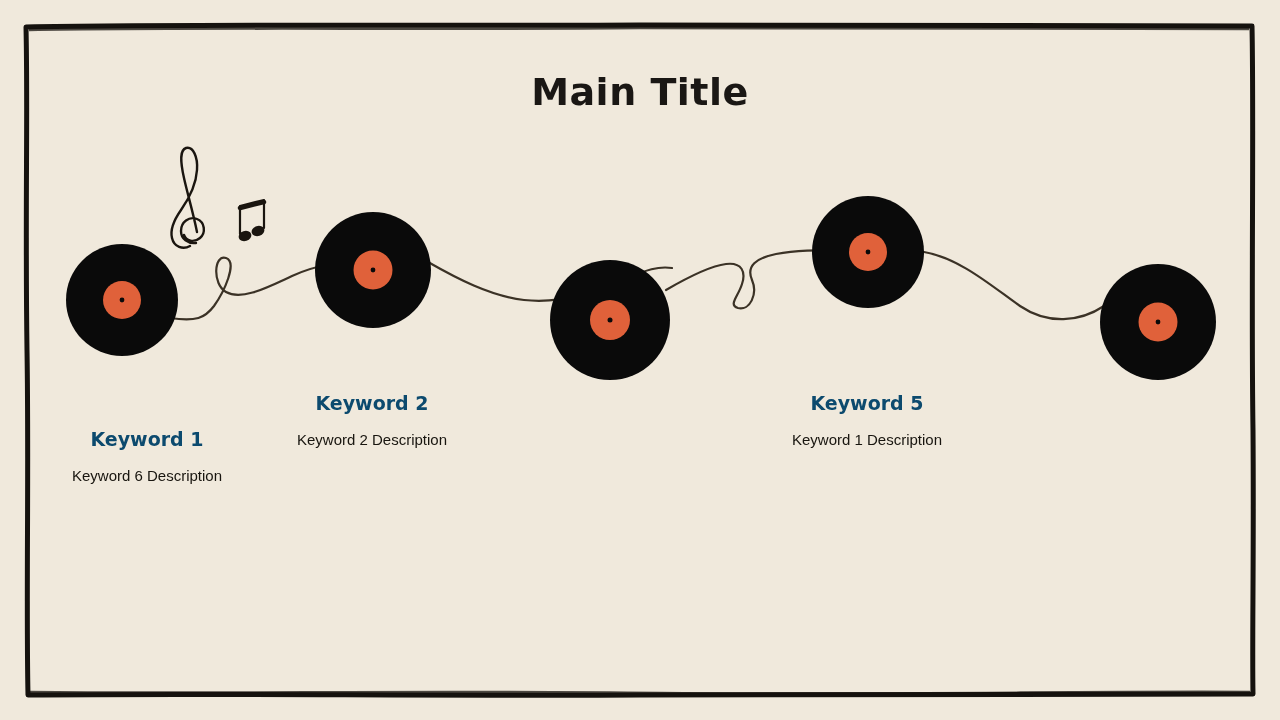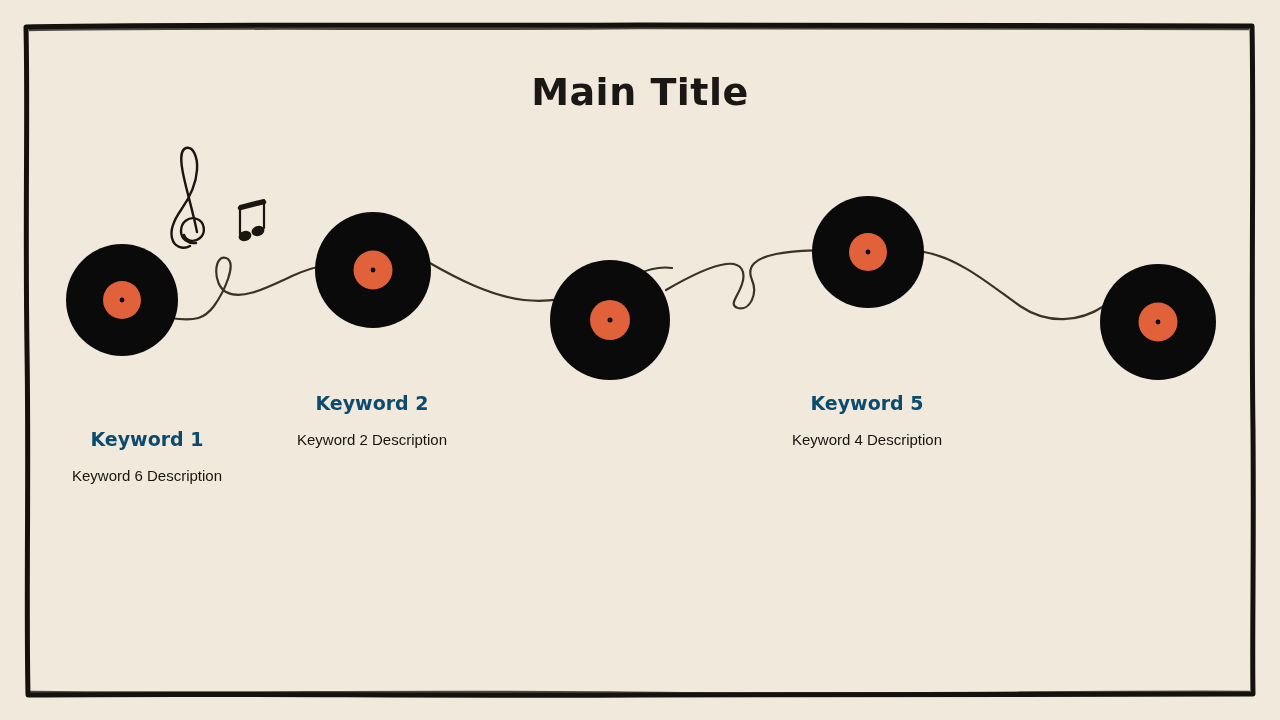"Keyword 4 Description" div.desc { text: 4 -> 1 }
